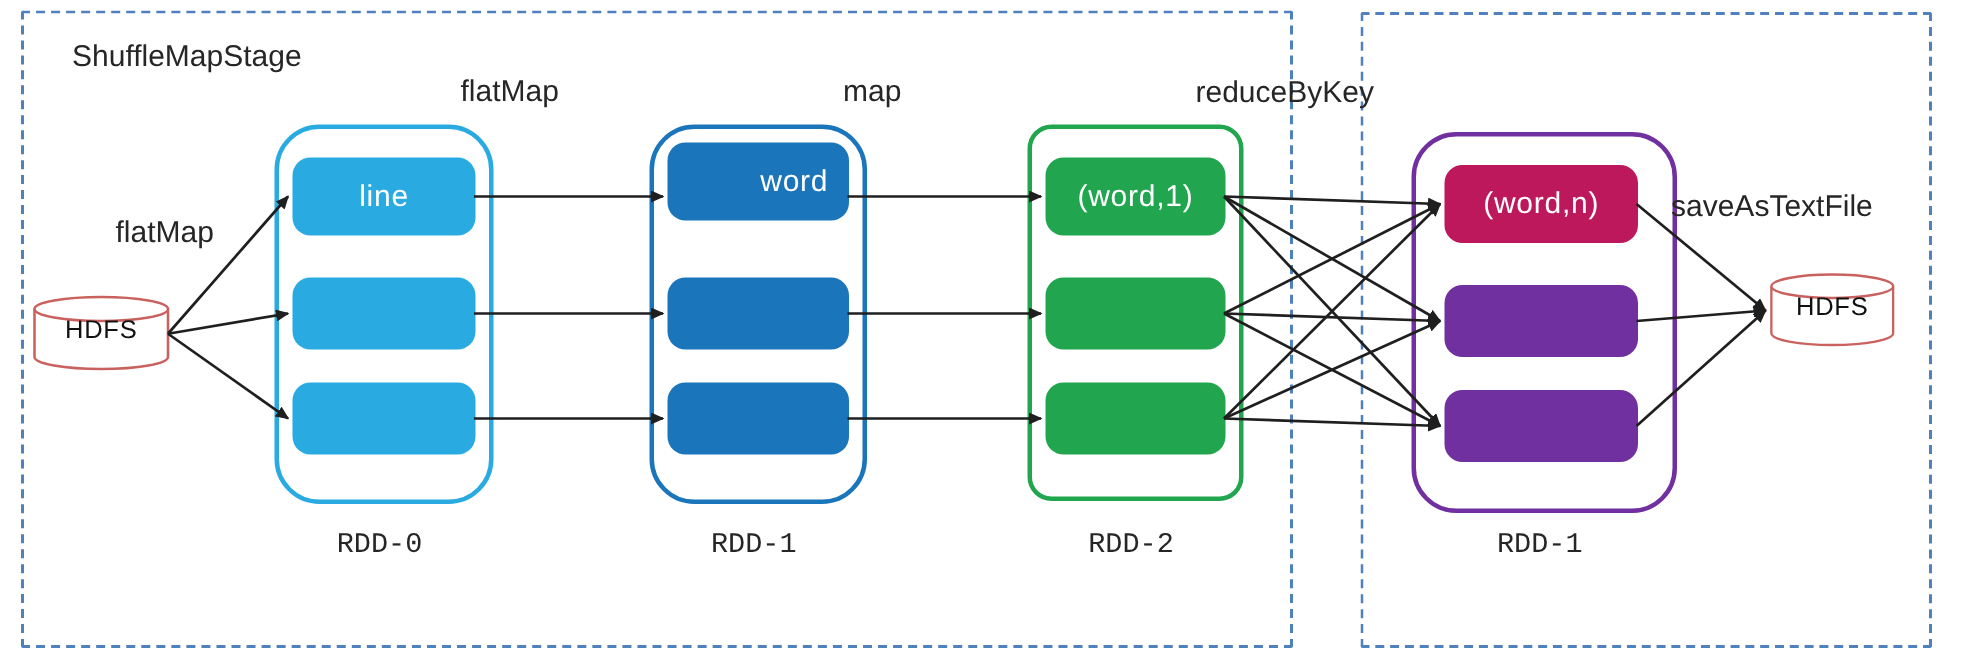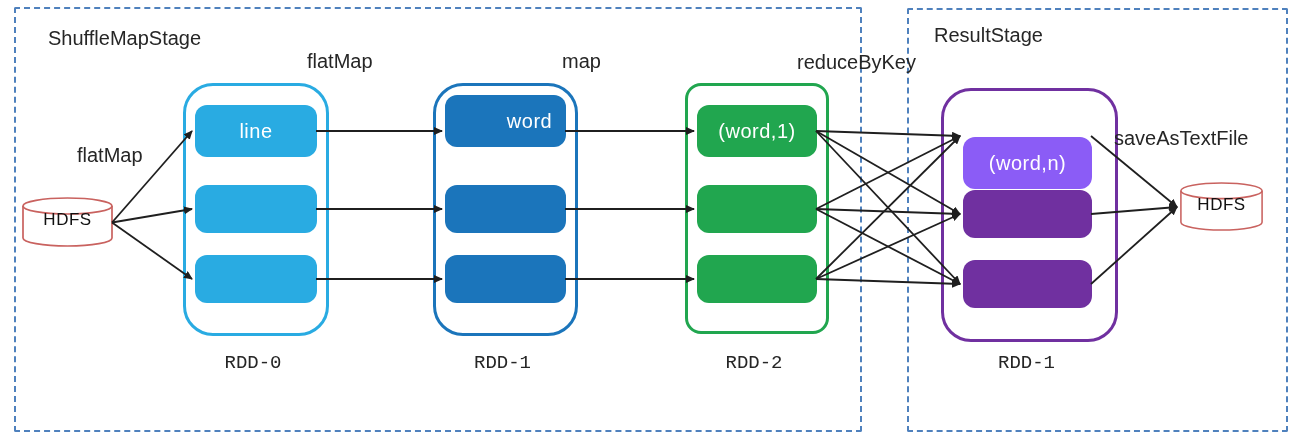"ResultStage" div.lbl { html: <div>ResultStage</div> -> none }
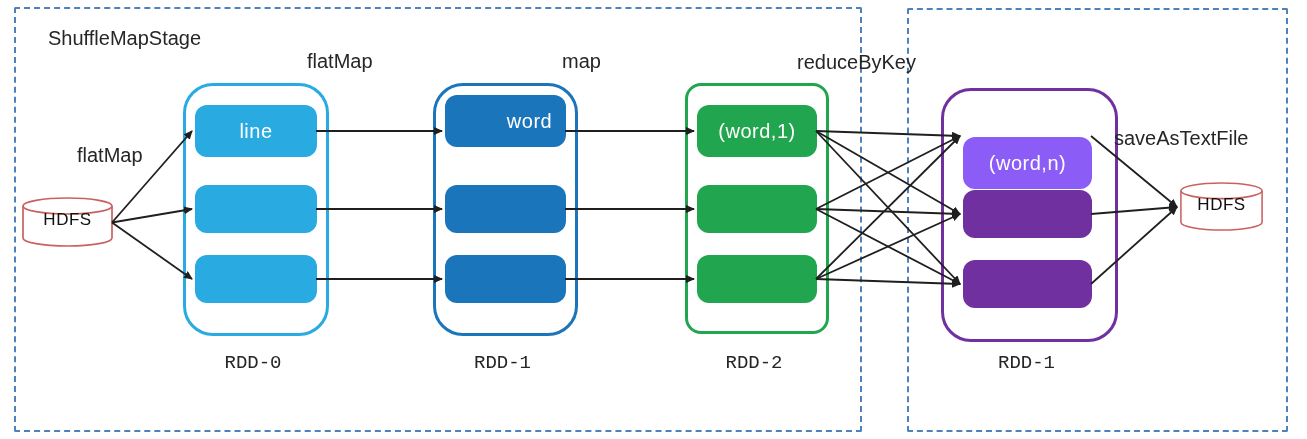"(word,n)" div.partition { background: #8b5cf6 -> #be185d; margin-top: 27px -> none }
